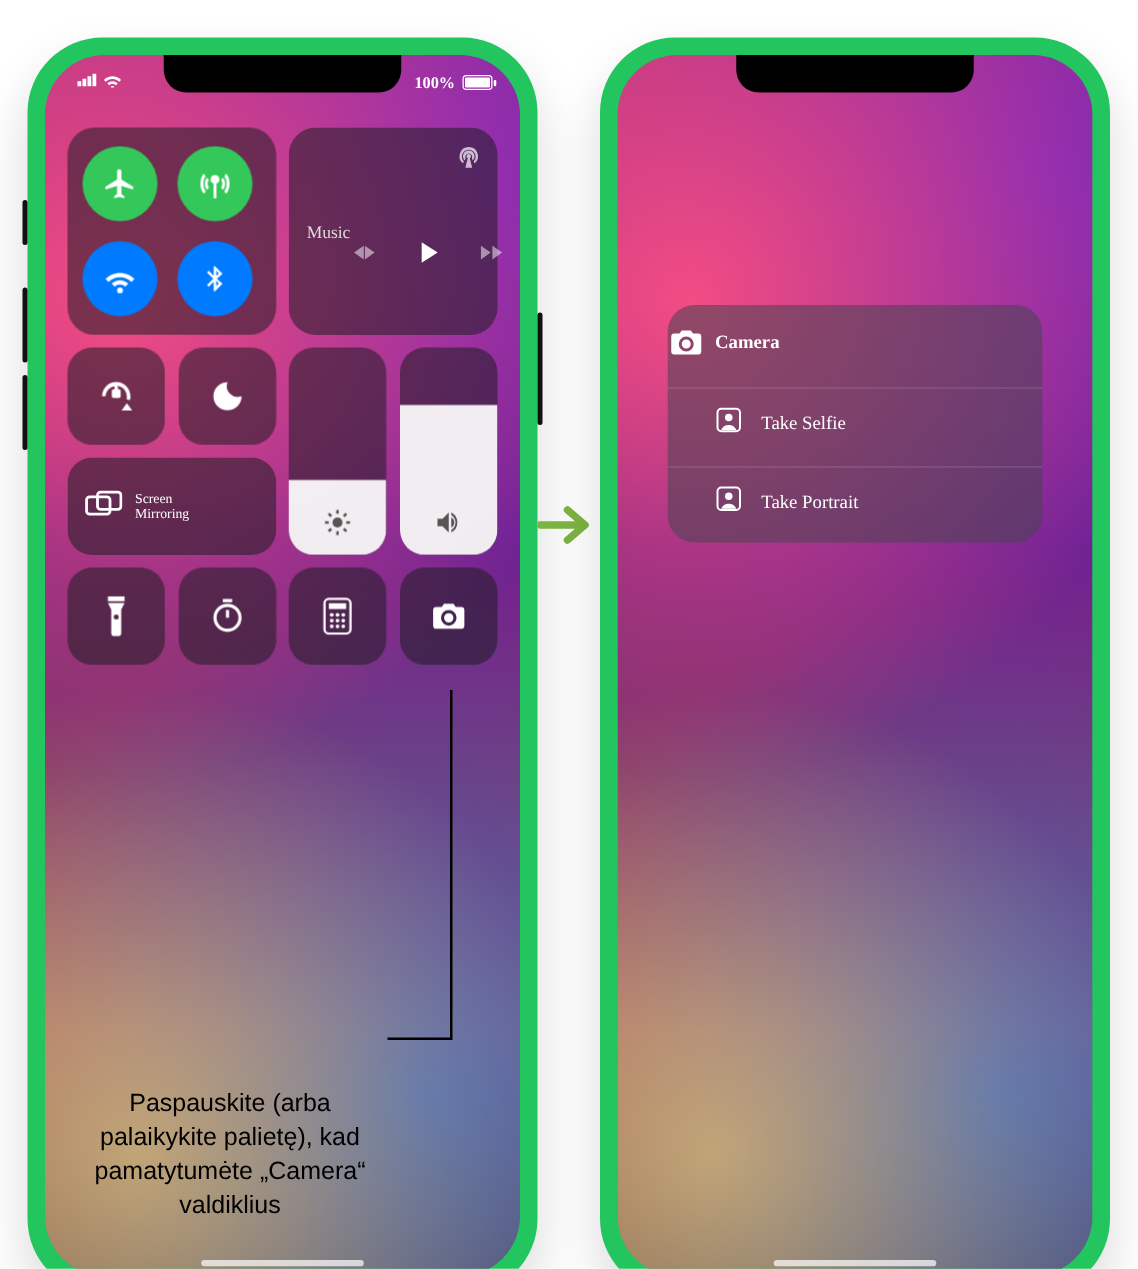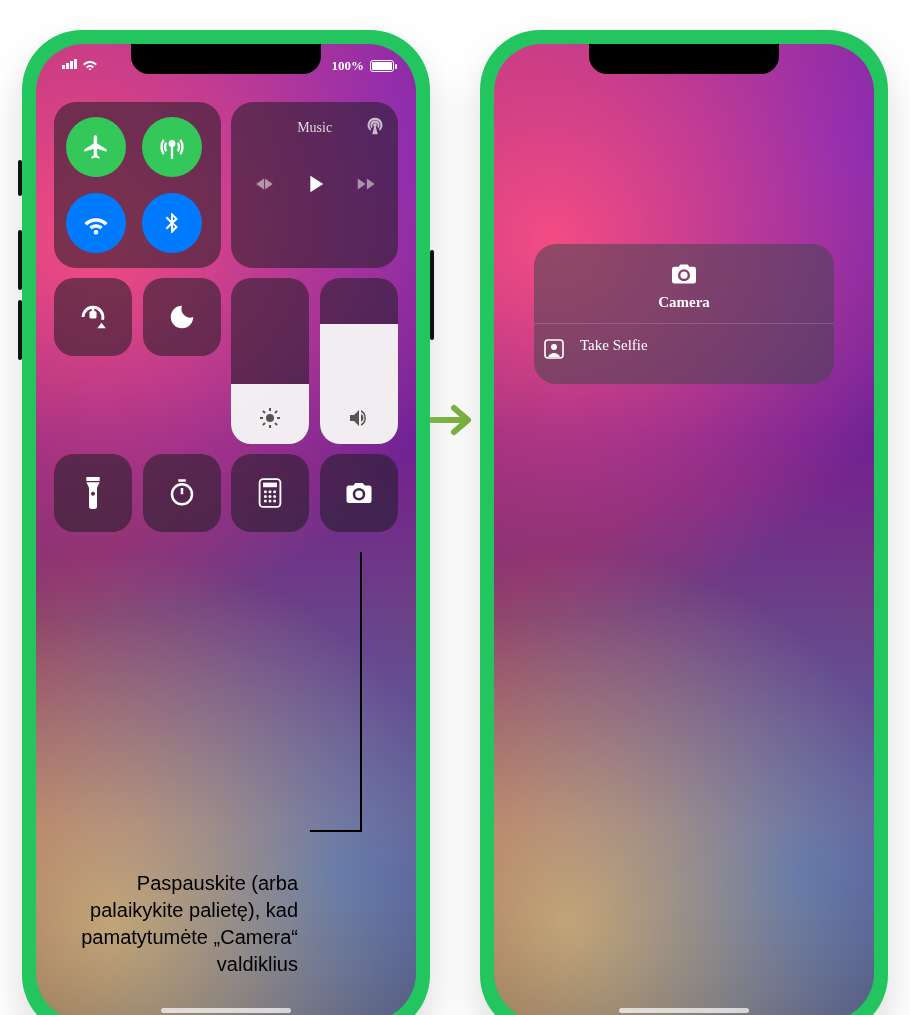"Music" .tile.music { flex-direction: column -> row }
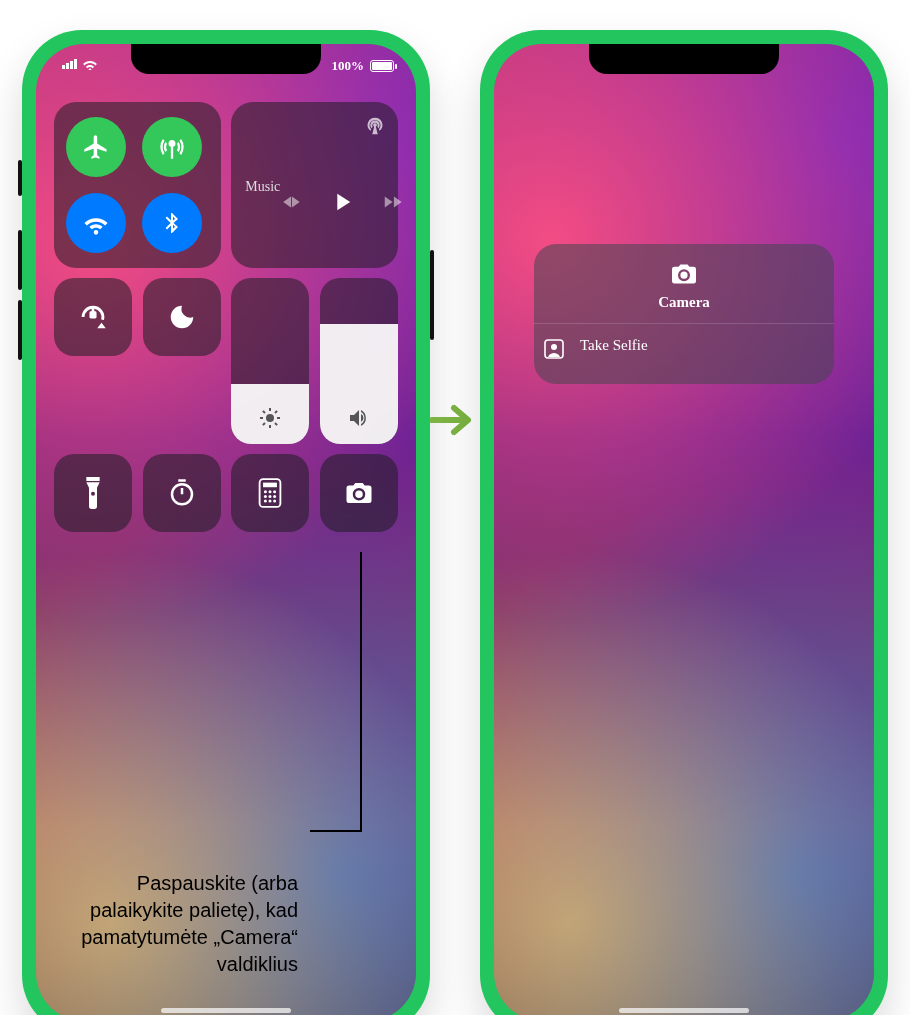"Camera" .exp-header { flex-direction: column -> row }
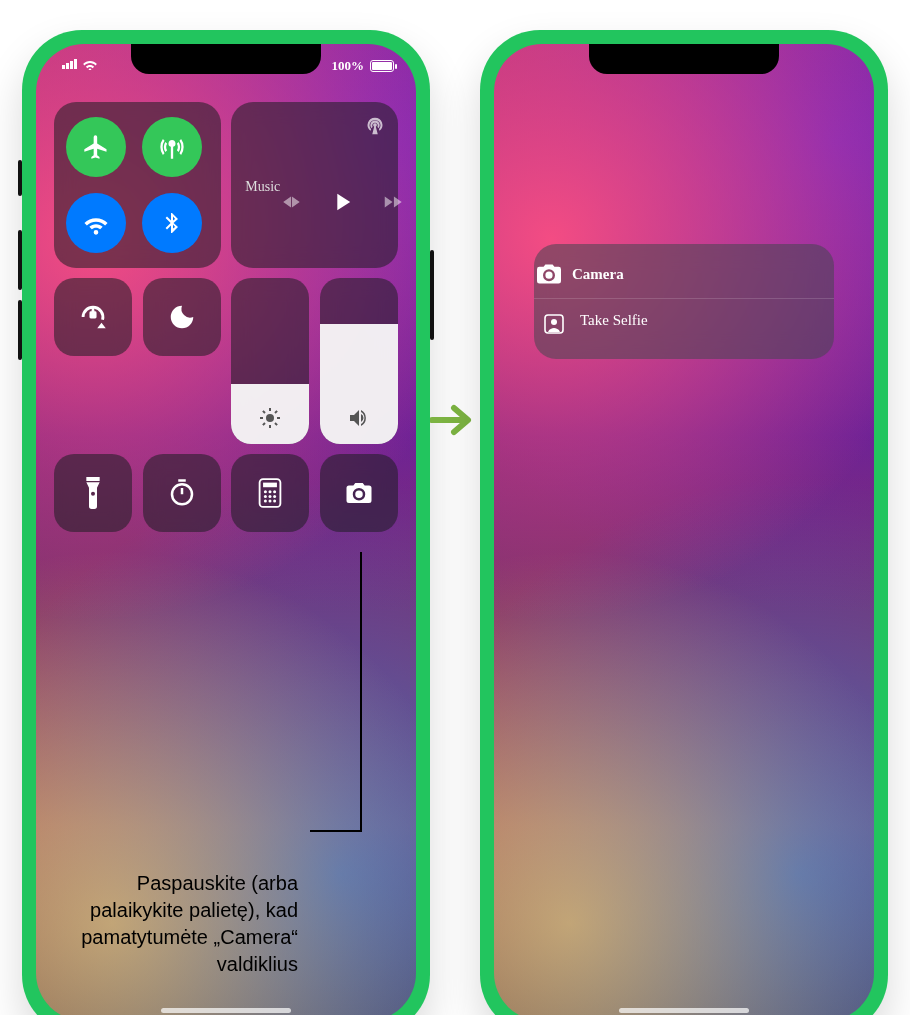"Take Selfie" .exp-item { align-items: flex-start -> flex-end; margin-top: none -> 12px; padding: 13px 8px -> 13px 37px }
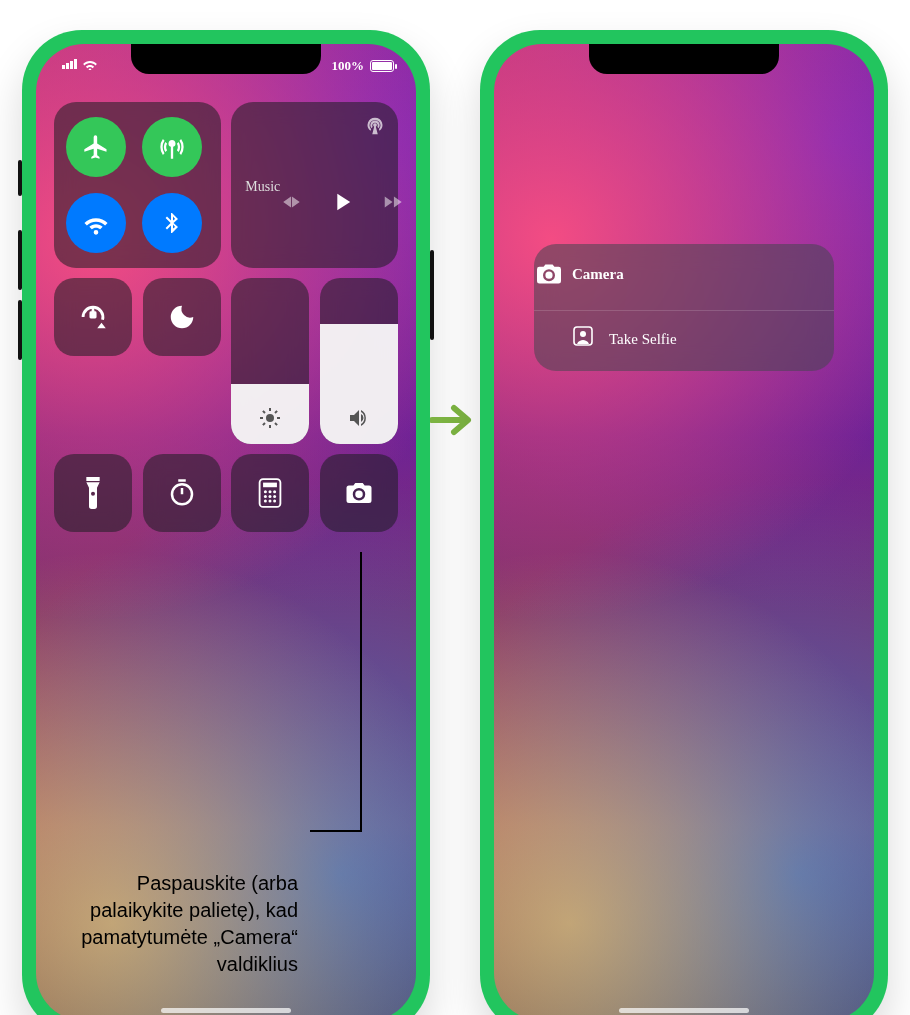"Screen" div.tile { html: none -> <div> <svg> <rect></rect> <rect></rect> </svg> <div>Screen Mirroring</div> </div> }
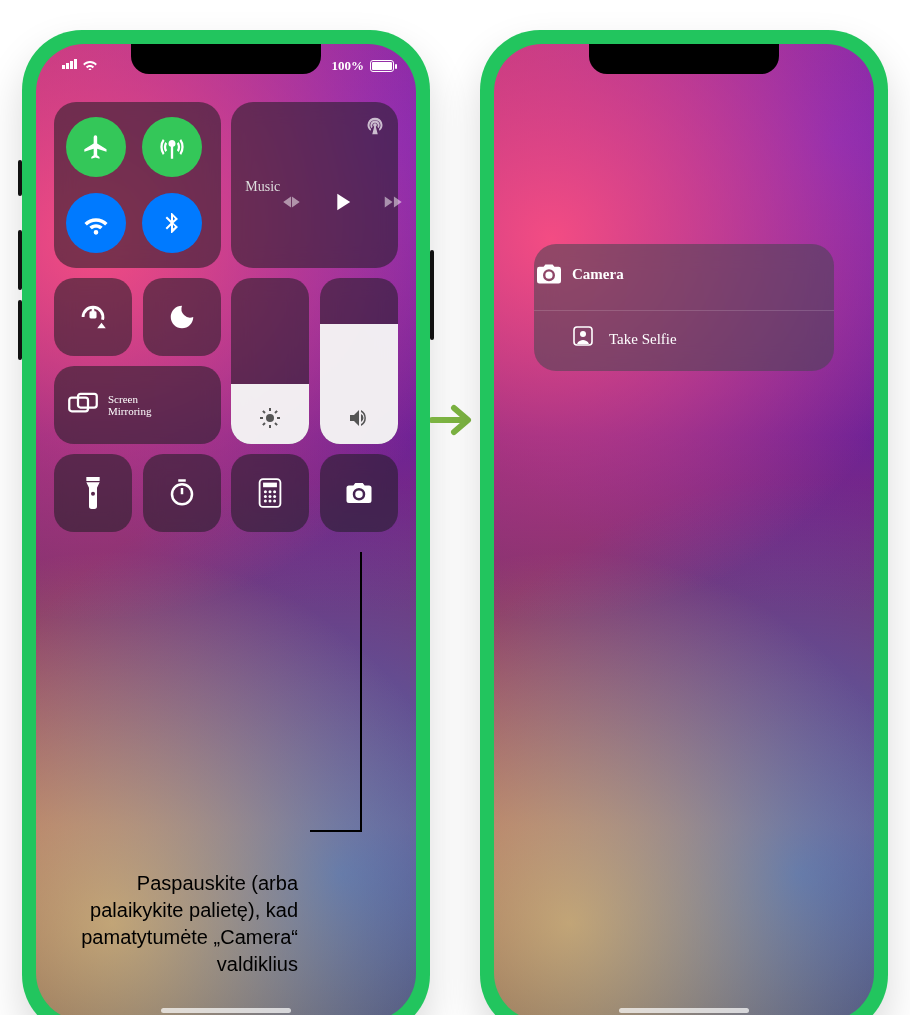"Take Portrait" div.exp-item { html: none -> <div> <svg> <rect></rect> <circle></circle> <path></path> </svg> <span>Take Portrait</span> </div> }
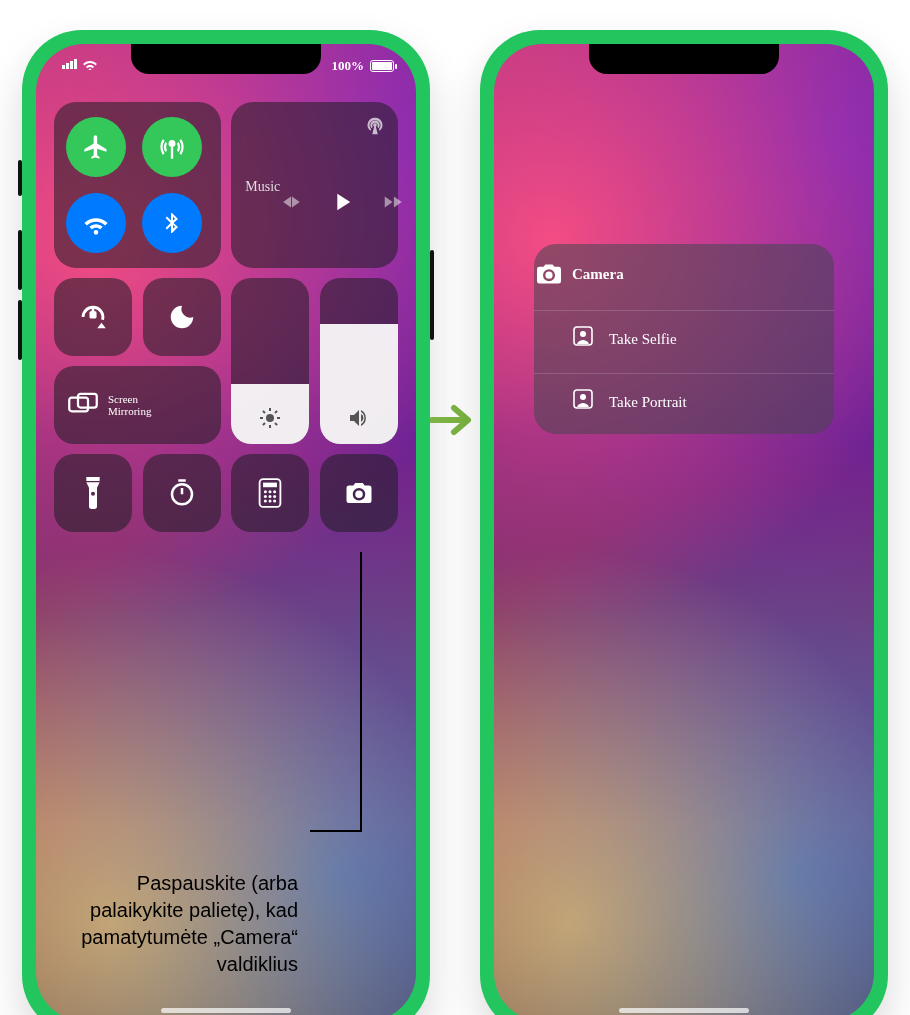"Paspauskite (arba palaikykite palietę)," .callout-text { left: 38px -> 54px; text-align: right -> center }
